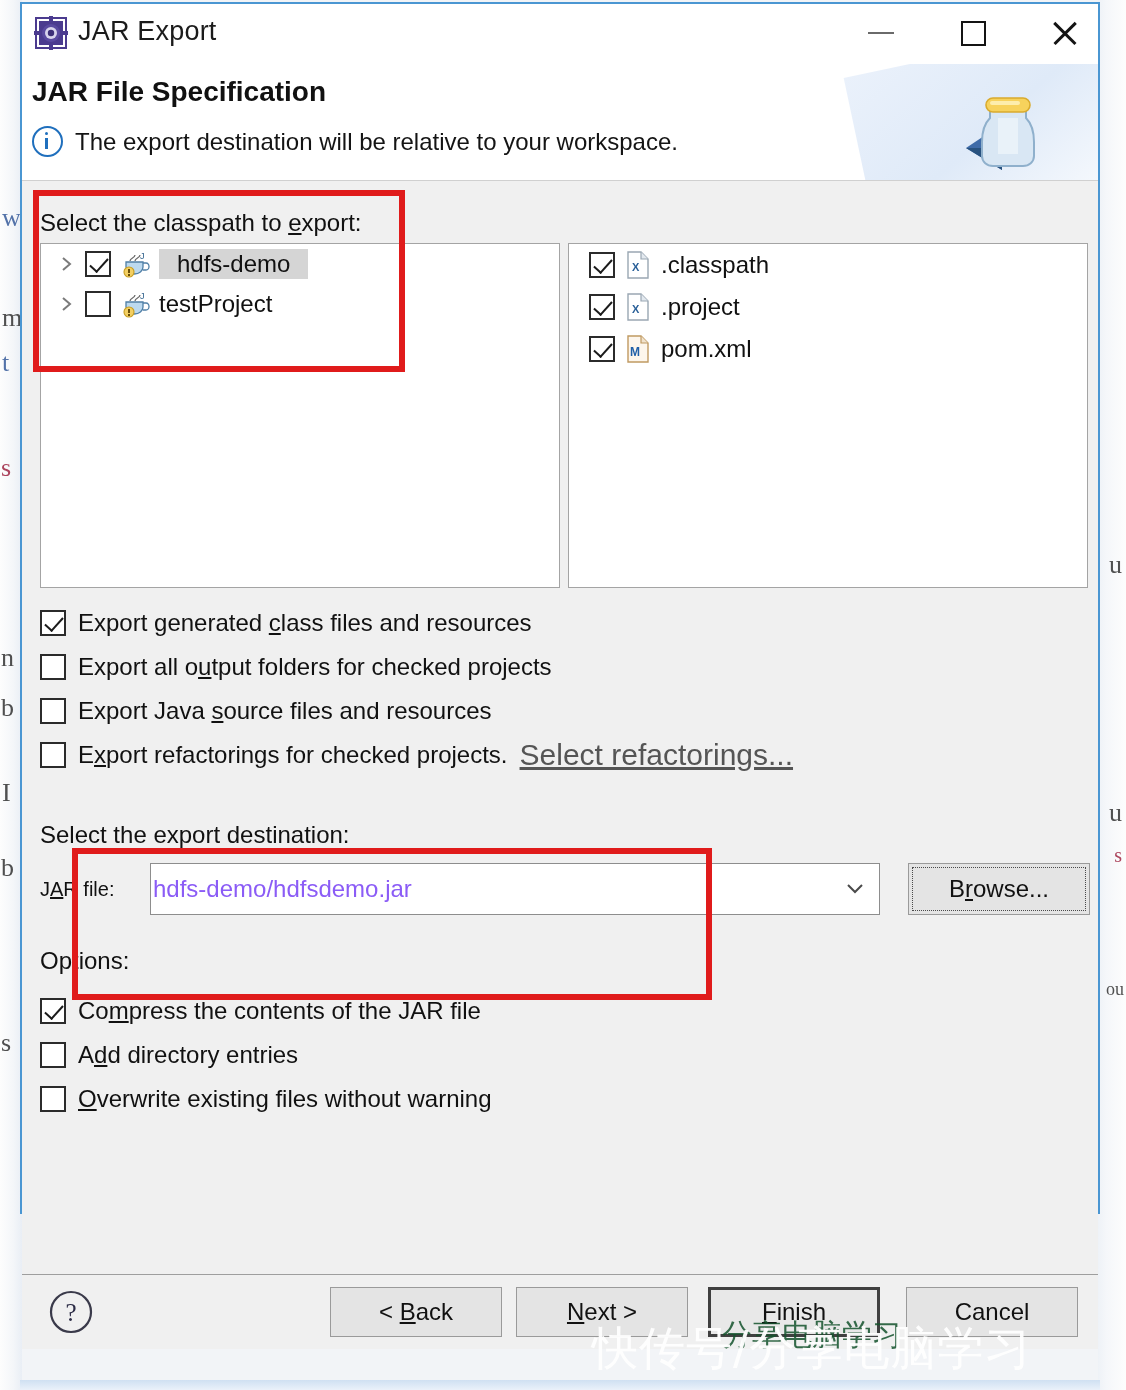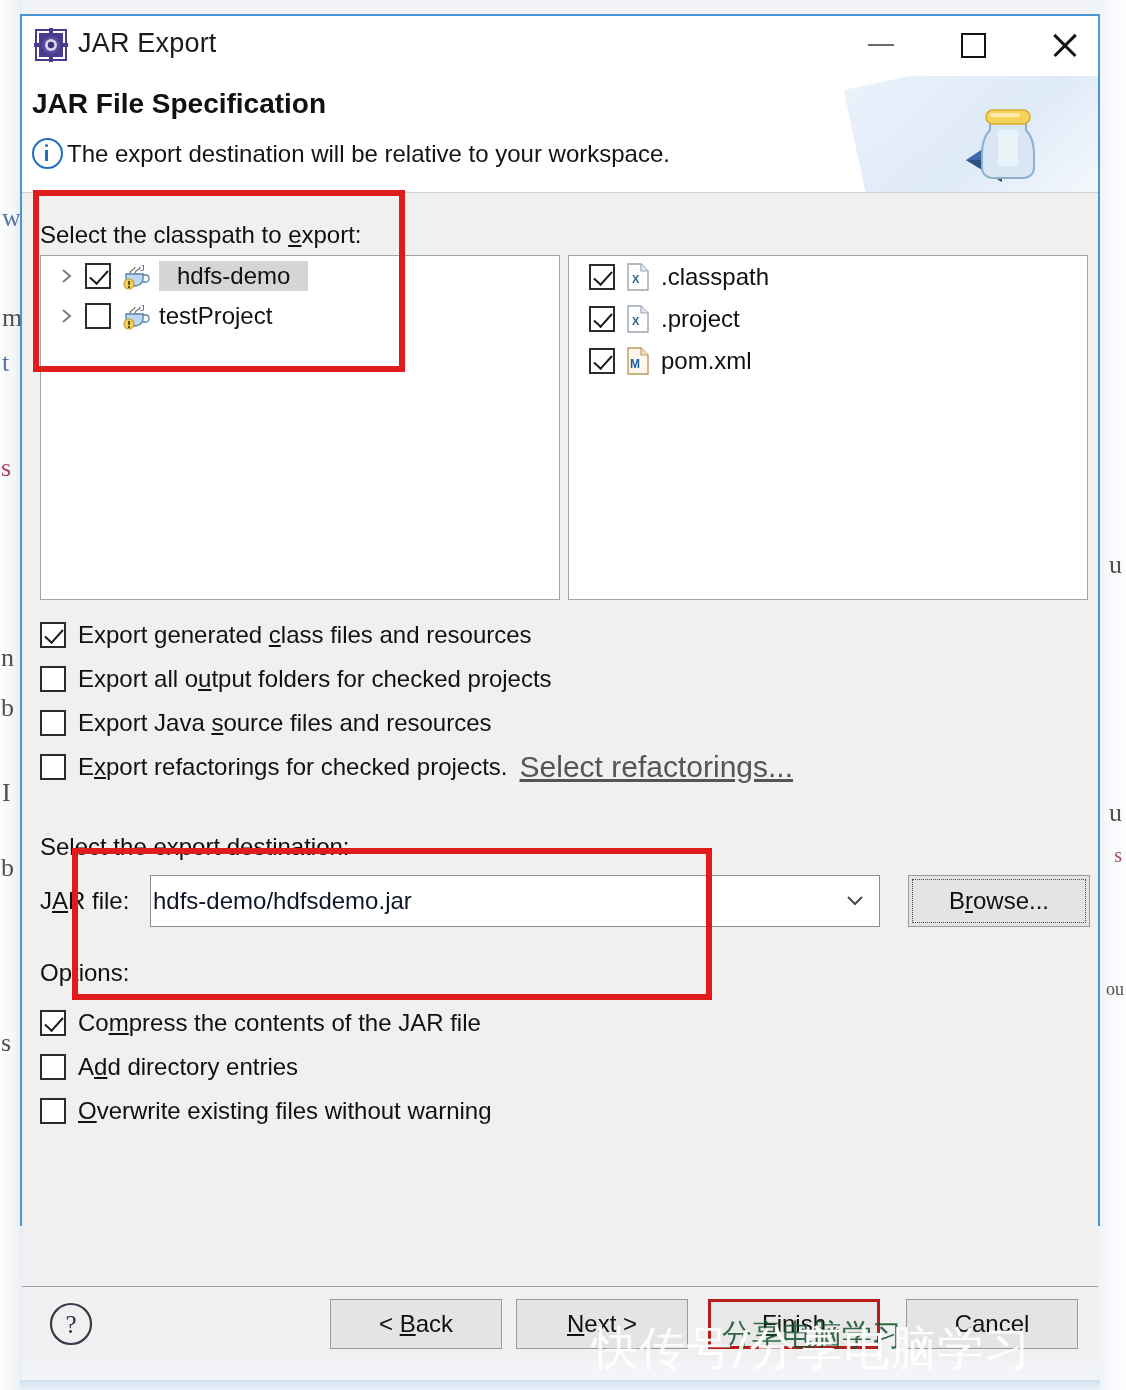"JAR Export" #dialog { top: 14px -> 2px }
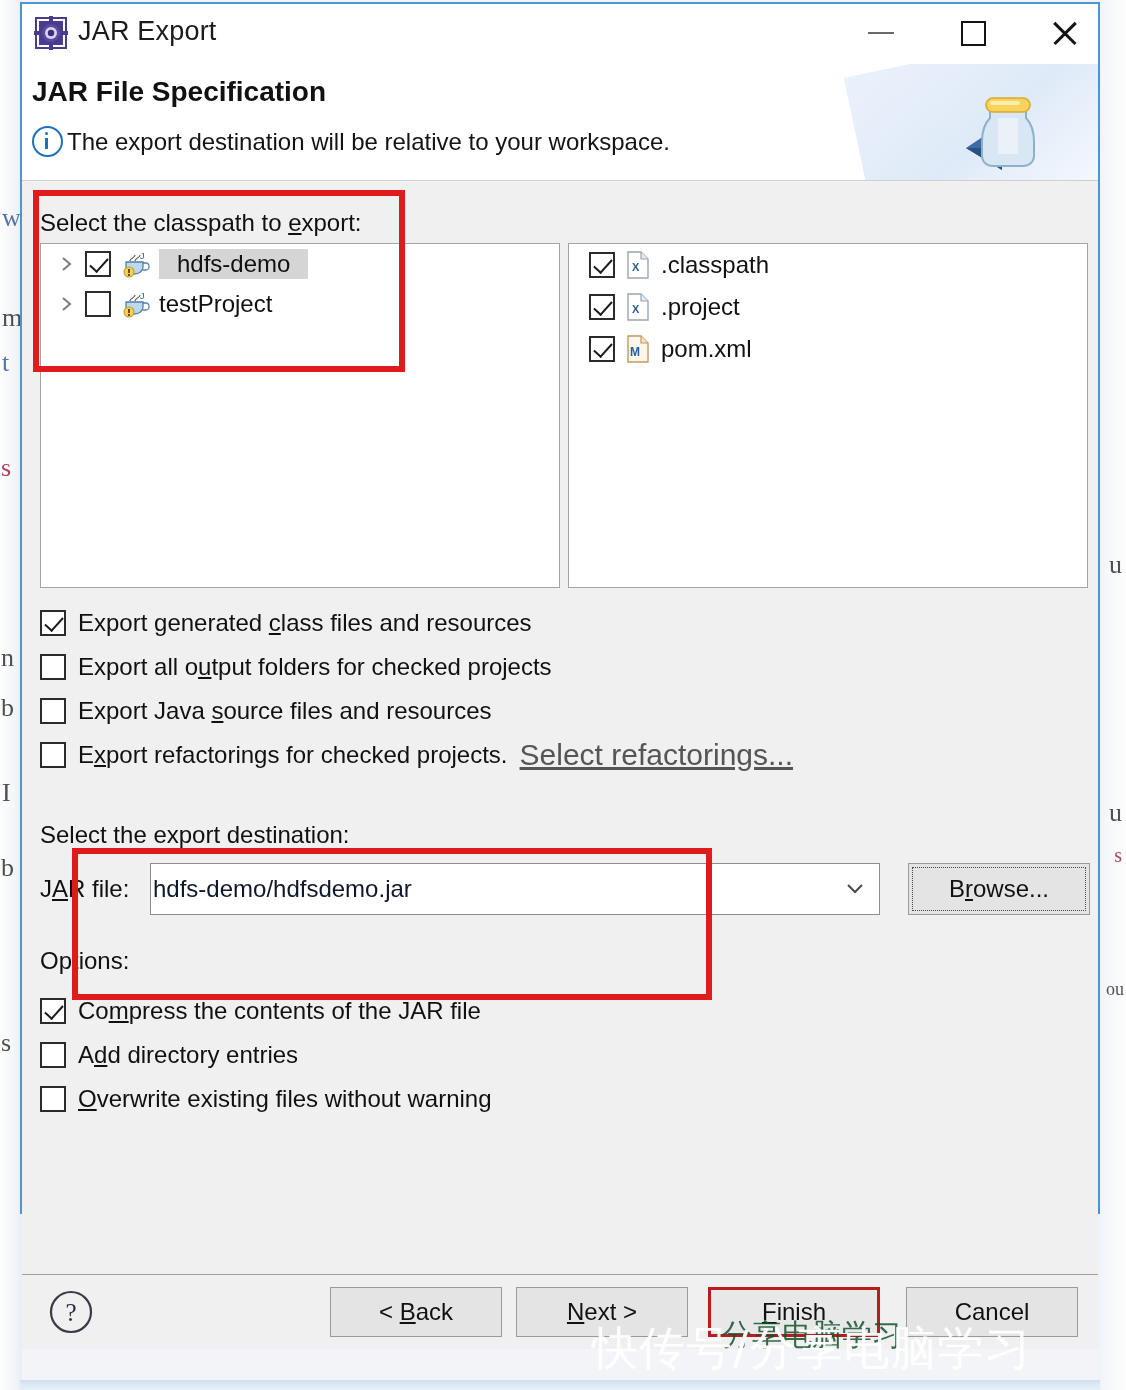"The export destination will be" #banner-msgrow { gap: 4px -> 12px }
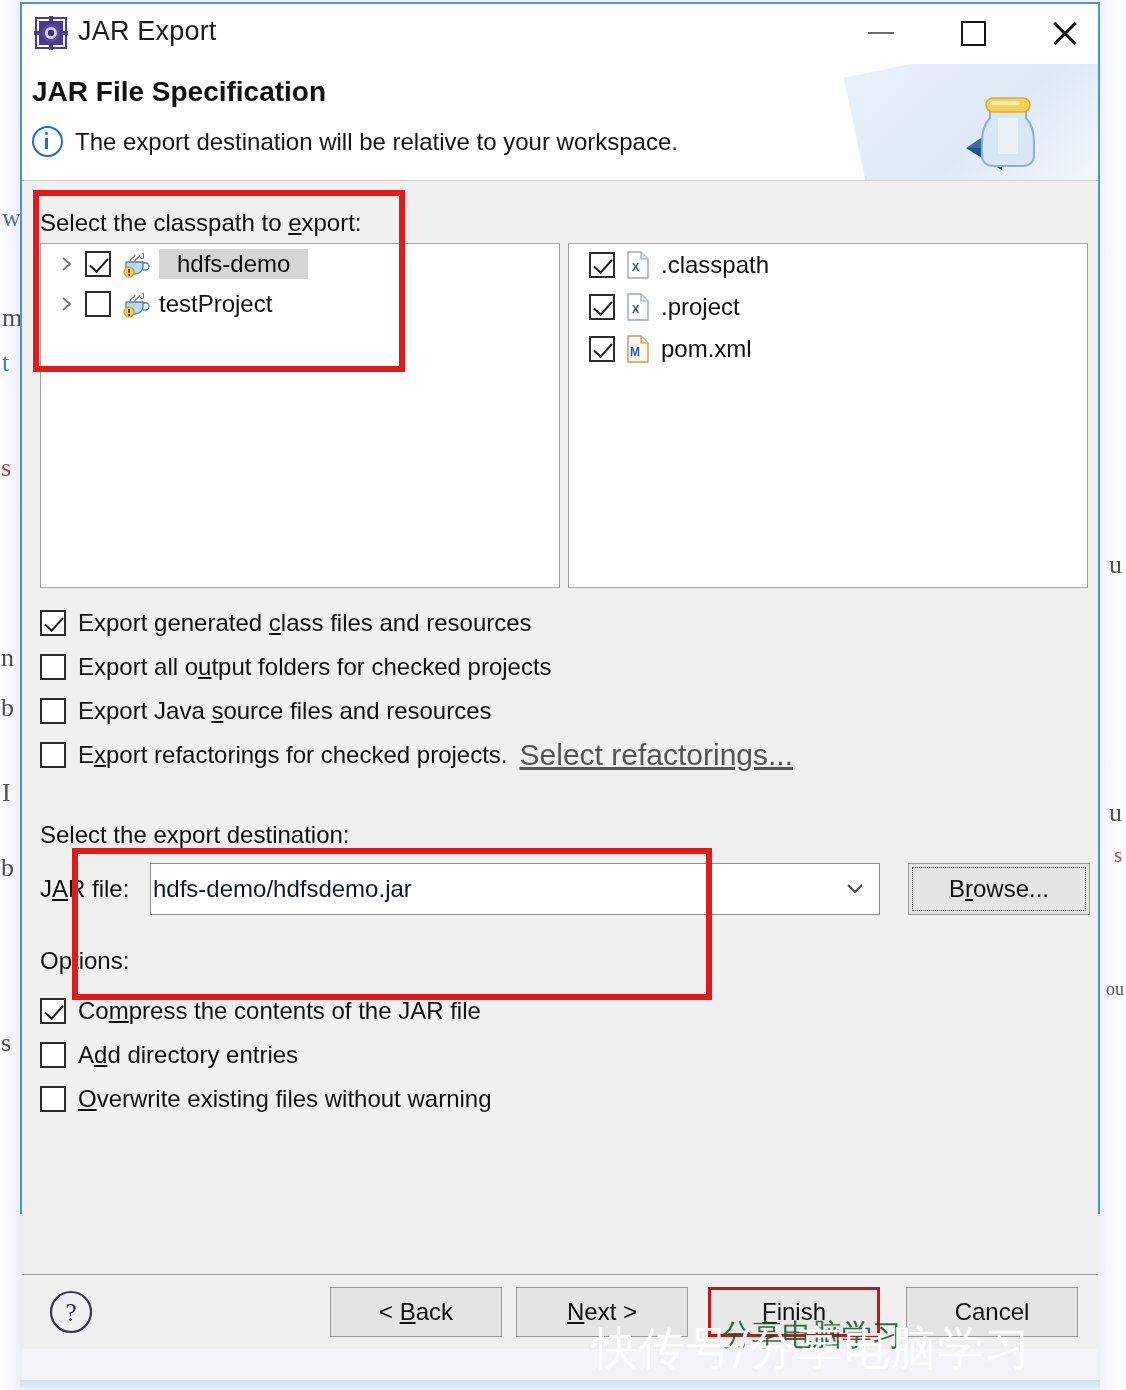"JAR file:" #lbl-jarfile { font-size: 24px -> 20px }
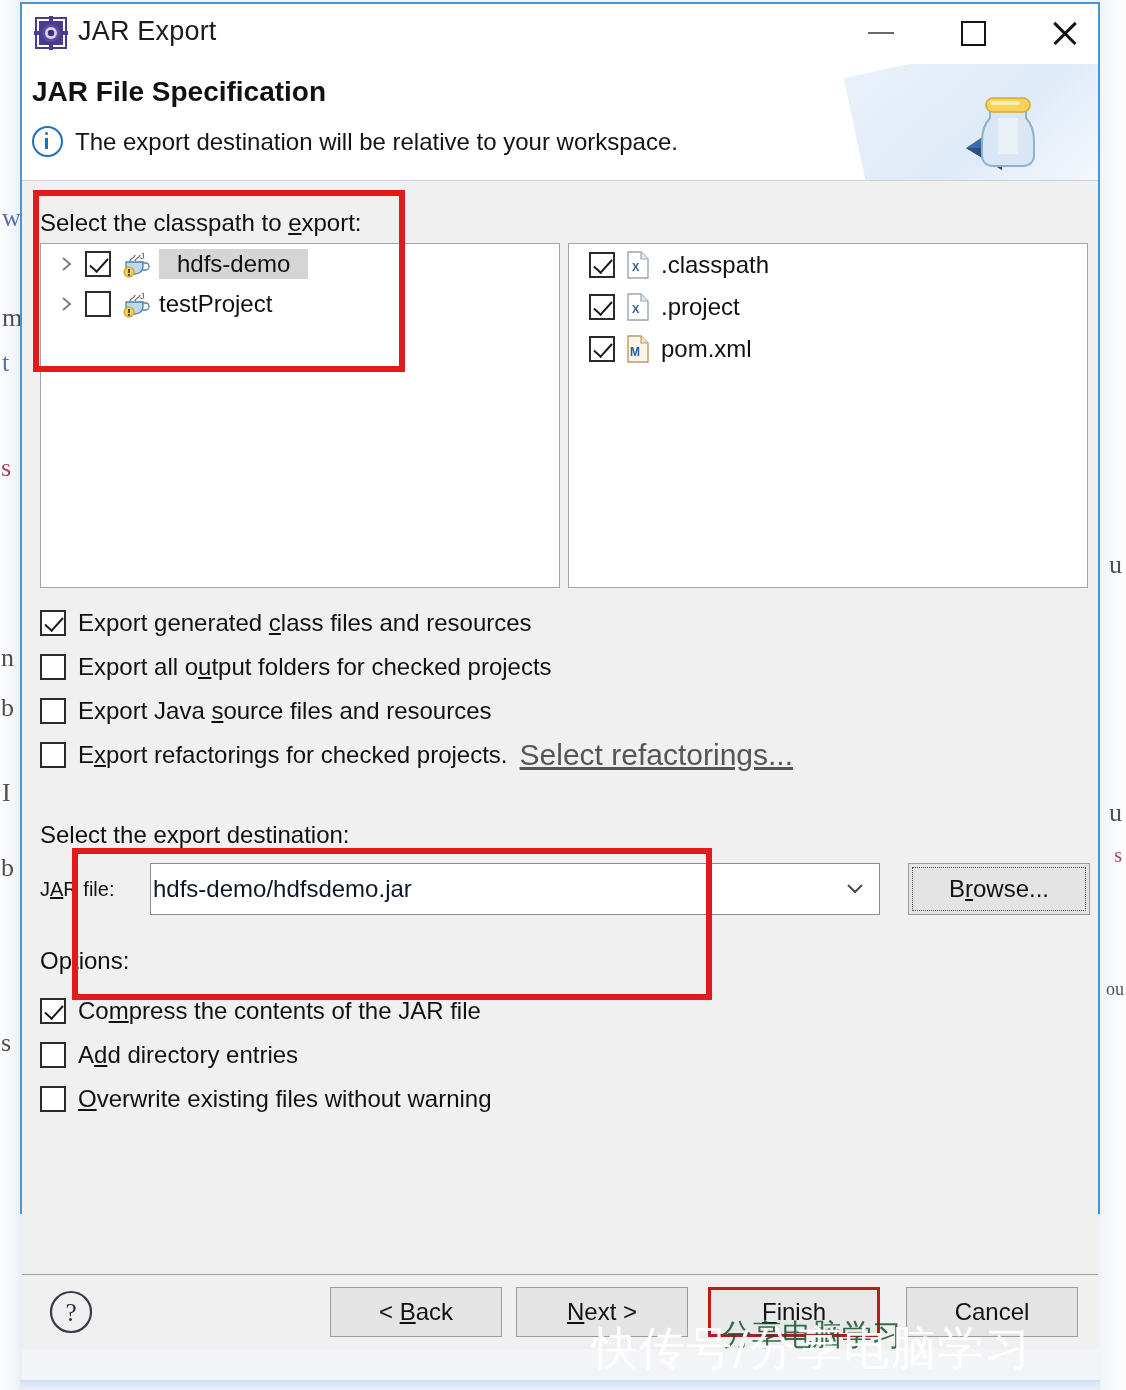"hdfs-demo/hdfsdemo.jar" #jar-input { color: #0f172a -> #8b5cf6 }
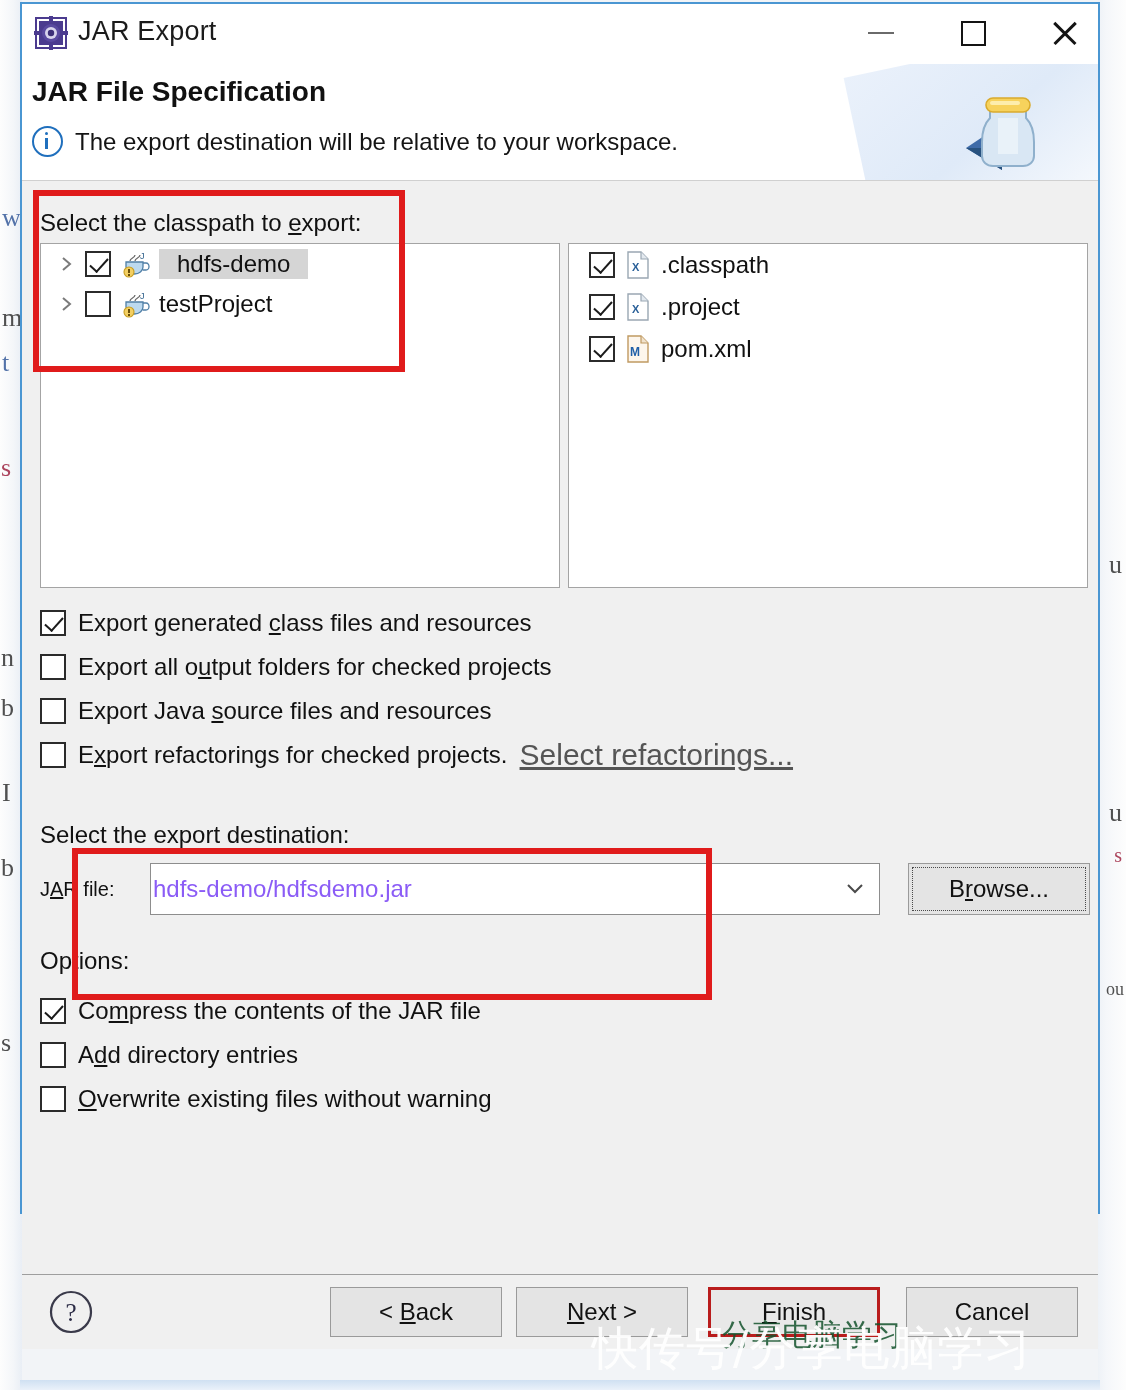"Finish" #btn-finish { border: 3px solid #b91c1c -> 3px solid #404040 }
